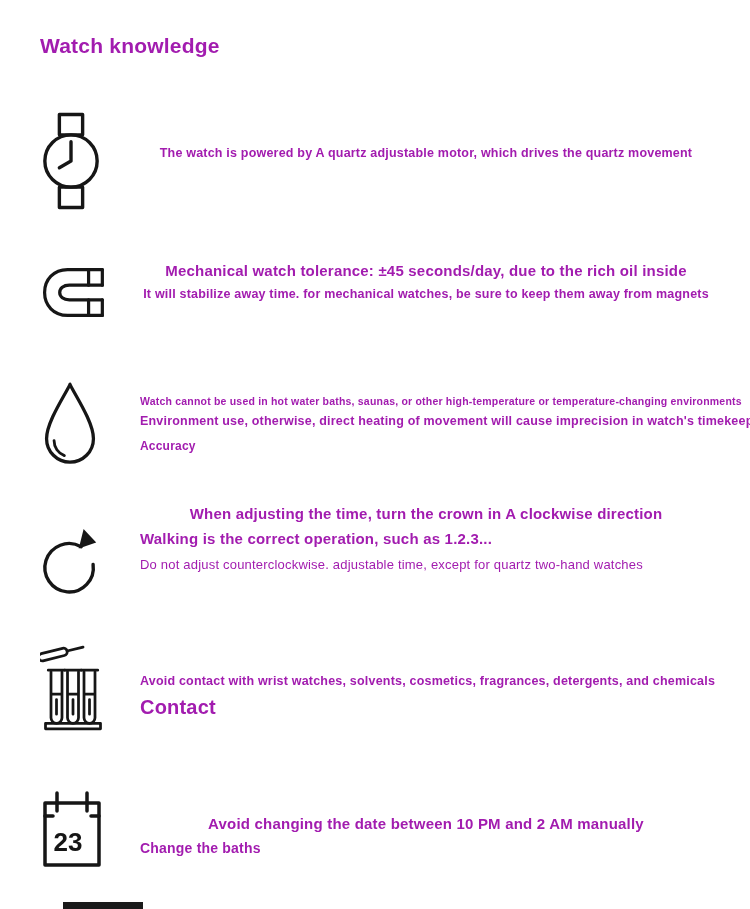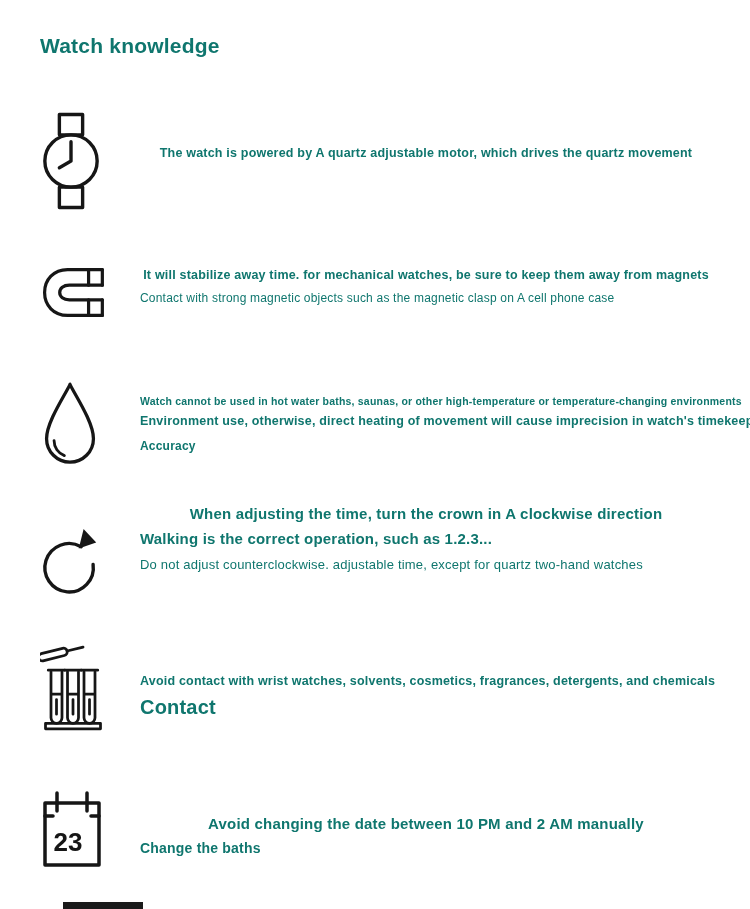"Watch knowledge" .page { color: #0f766e -> #a21caf }
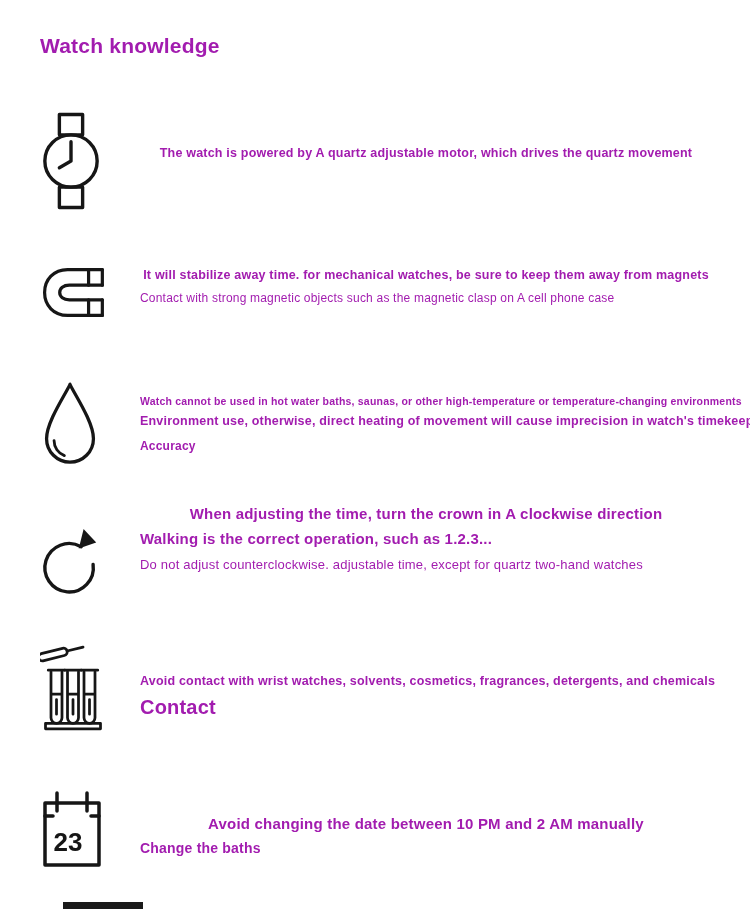"Mechanical watch tolerance: ±45" span.line { html: none -> <span>Mechanical watch tolerance: ±45 seconds/day, due to the rich oil inside</span> }
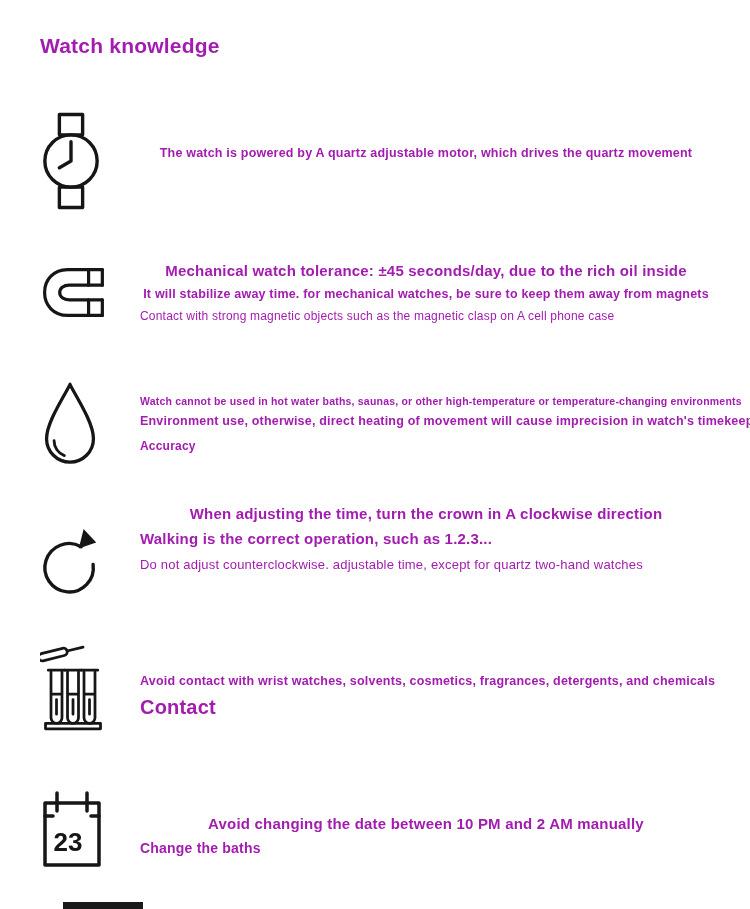"Contact with strong magnetic objects" span.line { html: <span>Contact with strong magnetic objects such as the magnetic clasp on A cell phone case</span> -> none }
